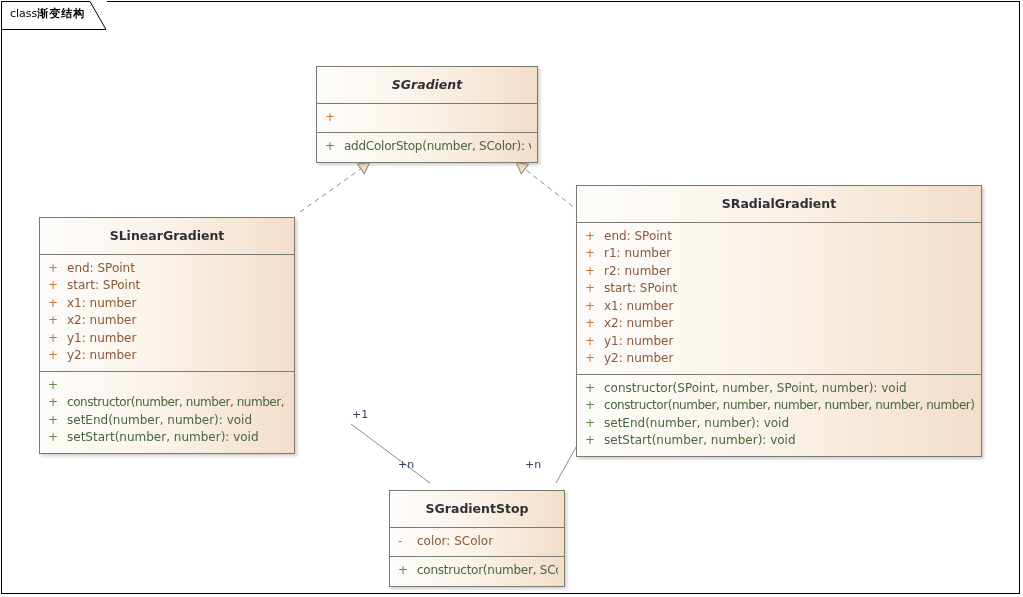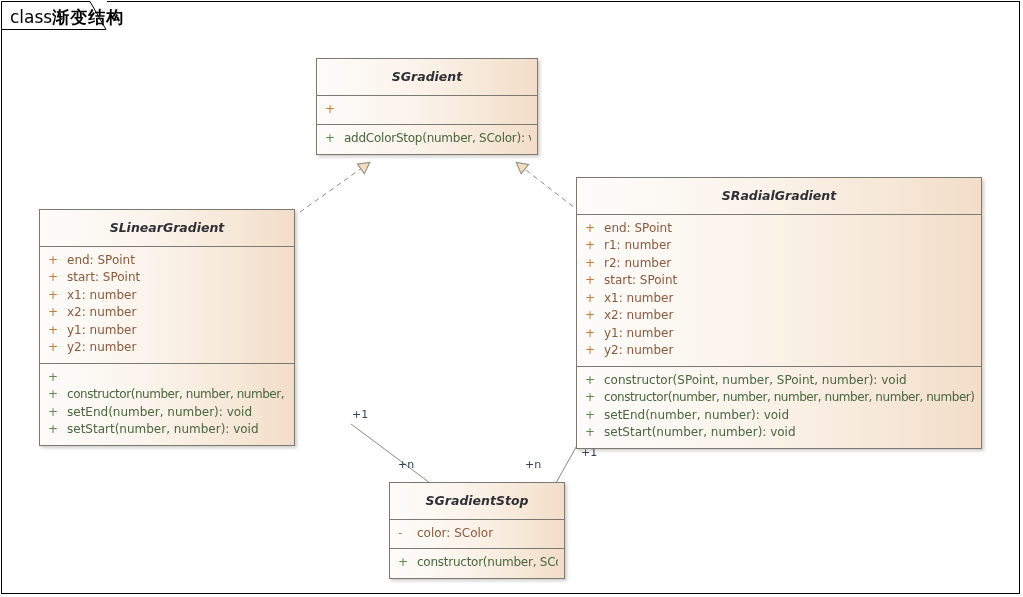"class渐变结构" .frame-tab-label { font-size: 17px -> 11px }
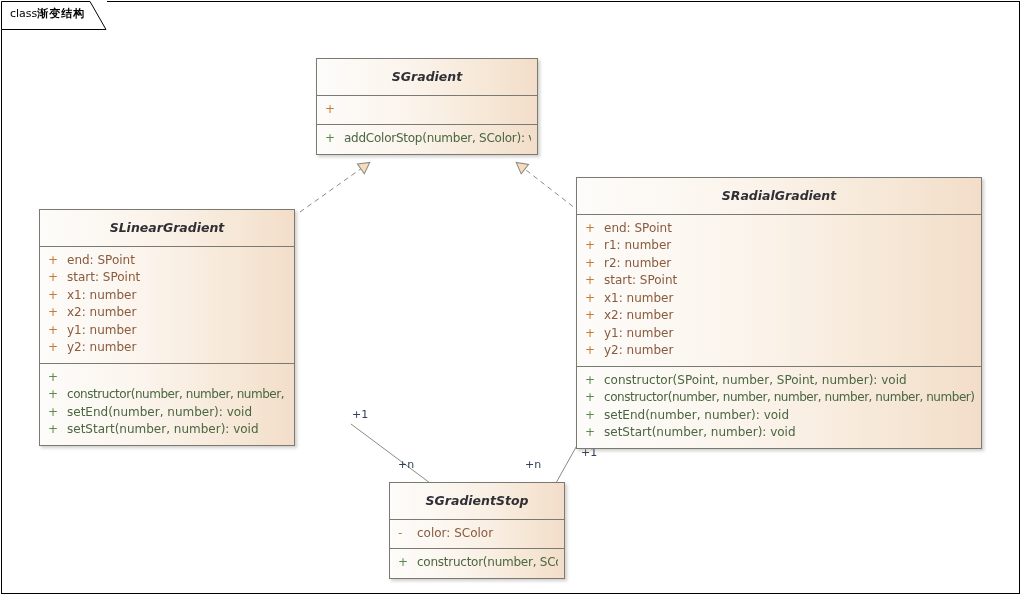"SGradient" .uml-class { margin-top: none -> 8px }
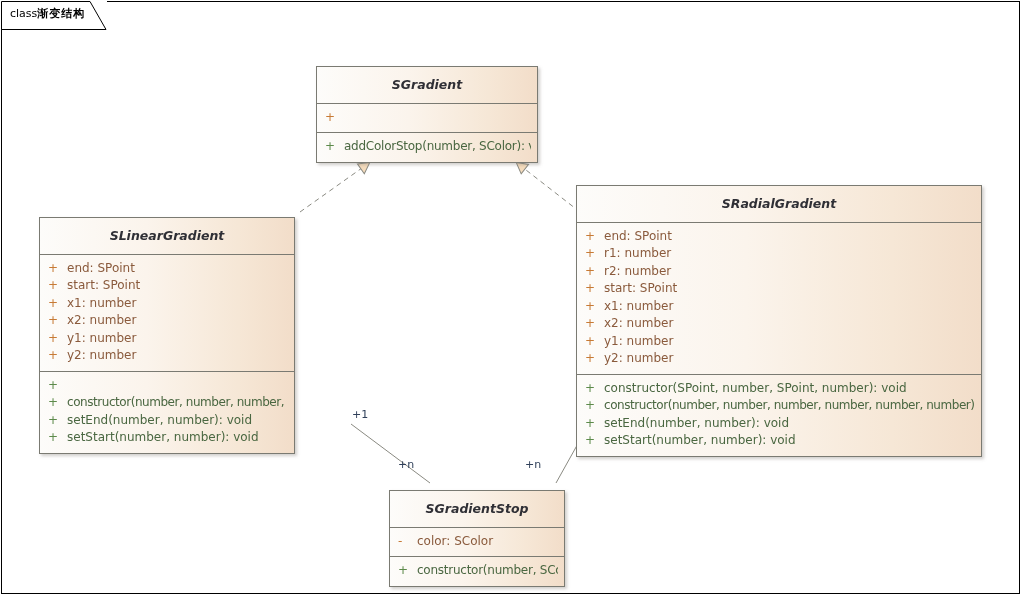"SRadialGradient" .uml-header { font-style: italic -> none }
